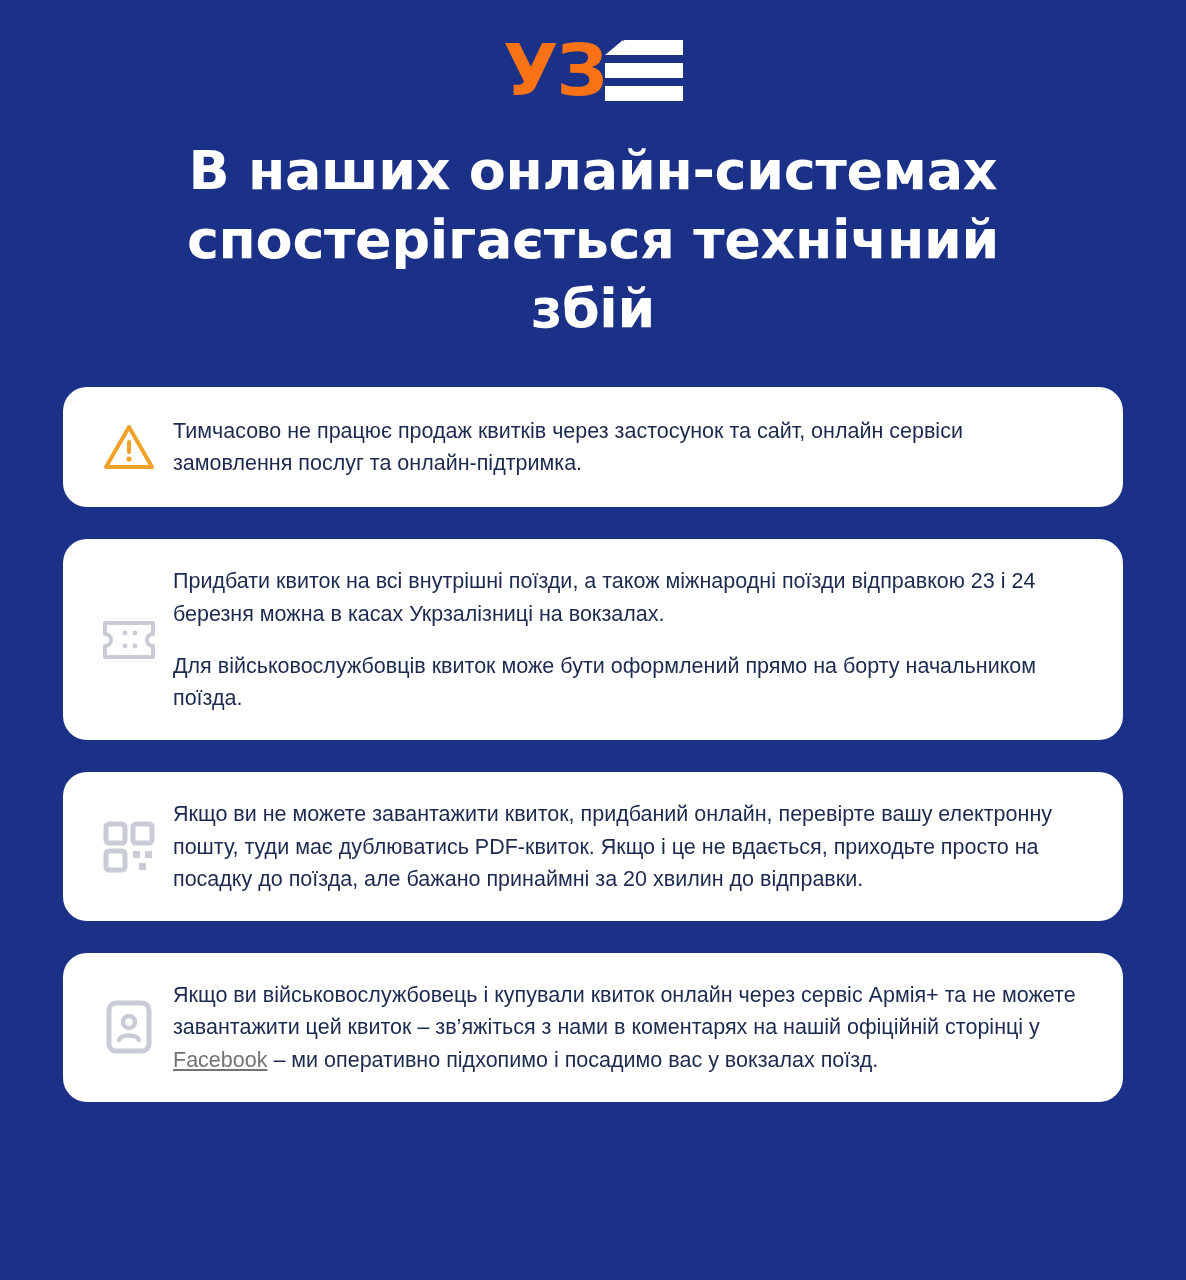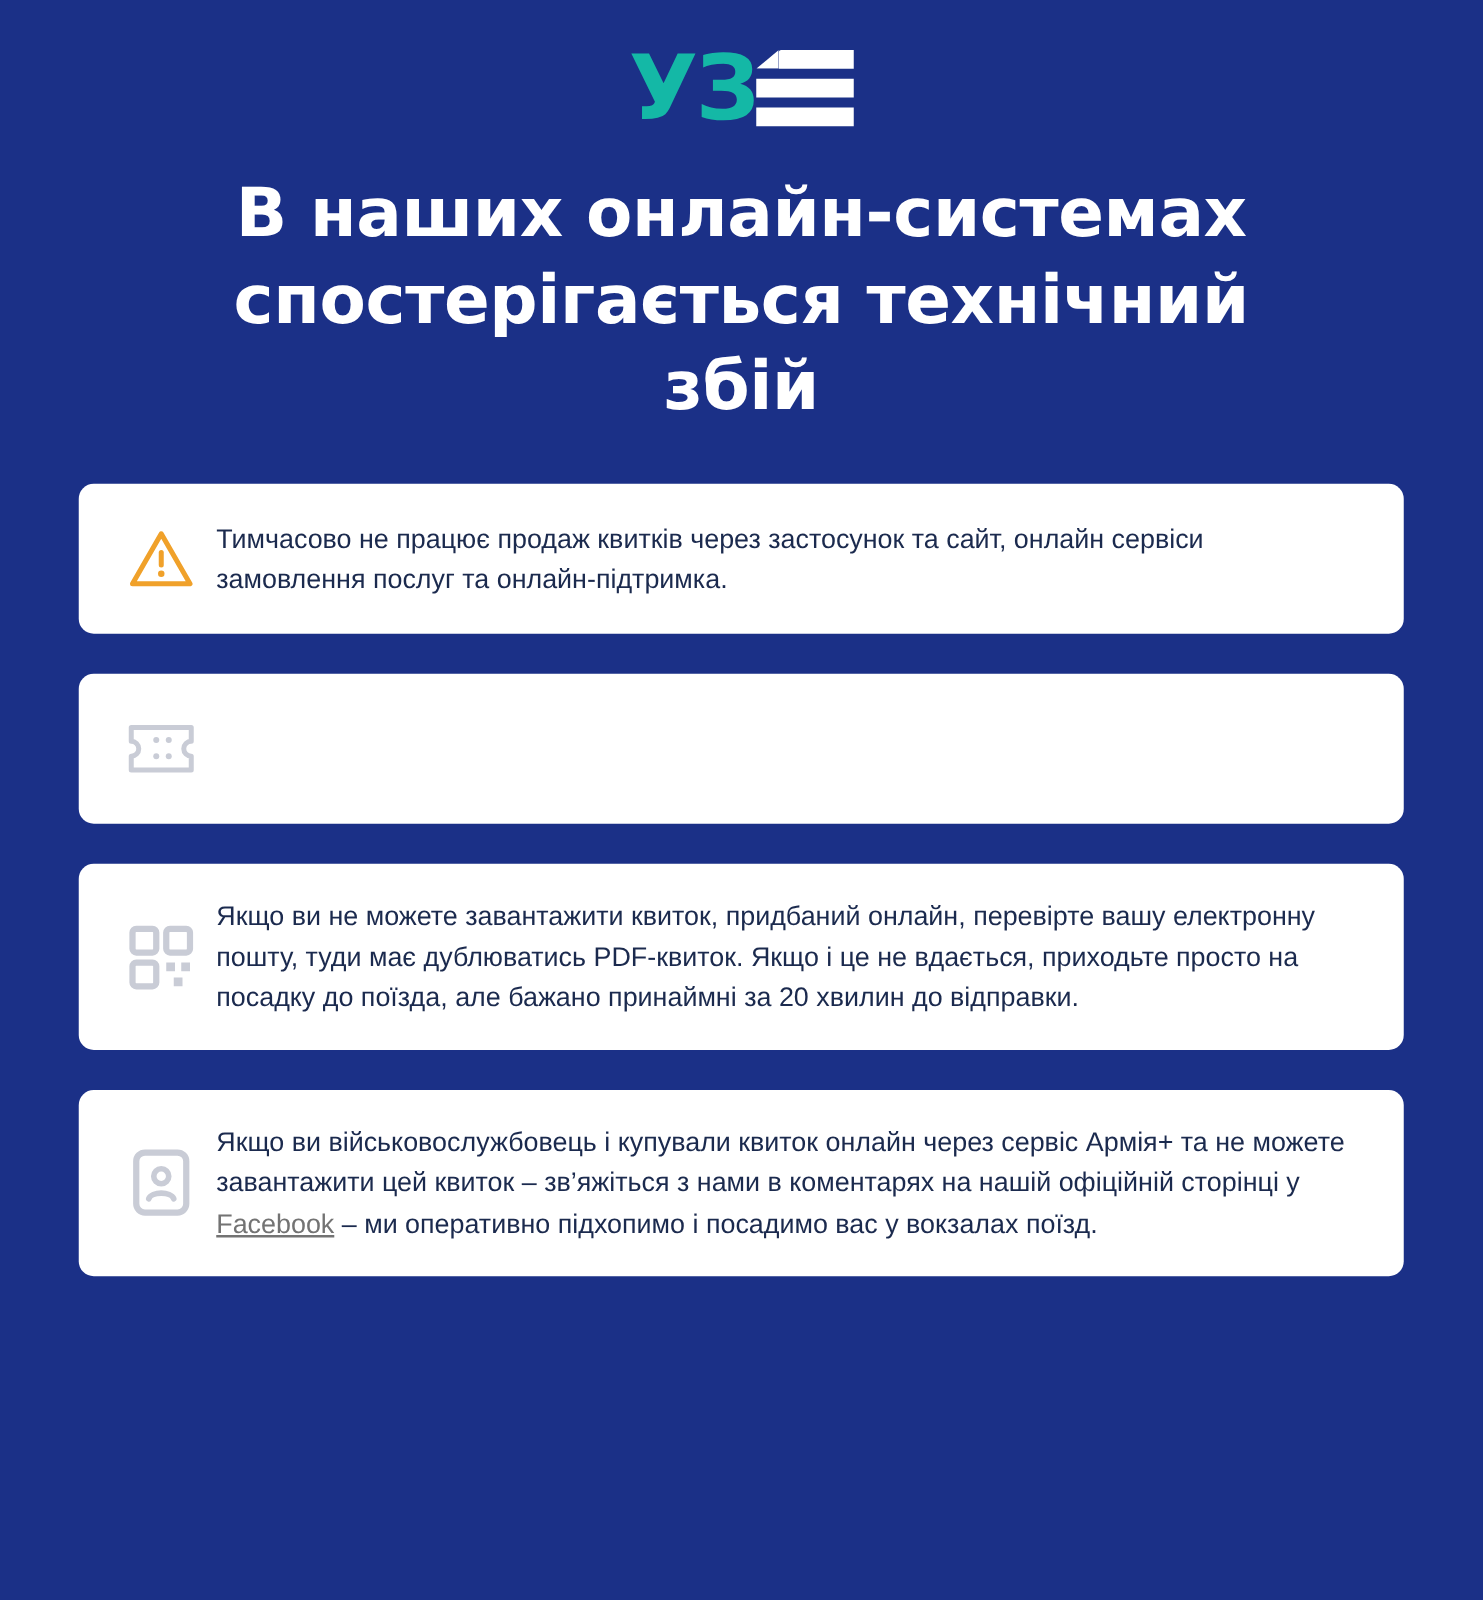"УЗ" .logo-text { color: #14b8a6 -> #f97316 }
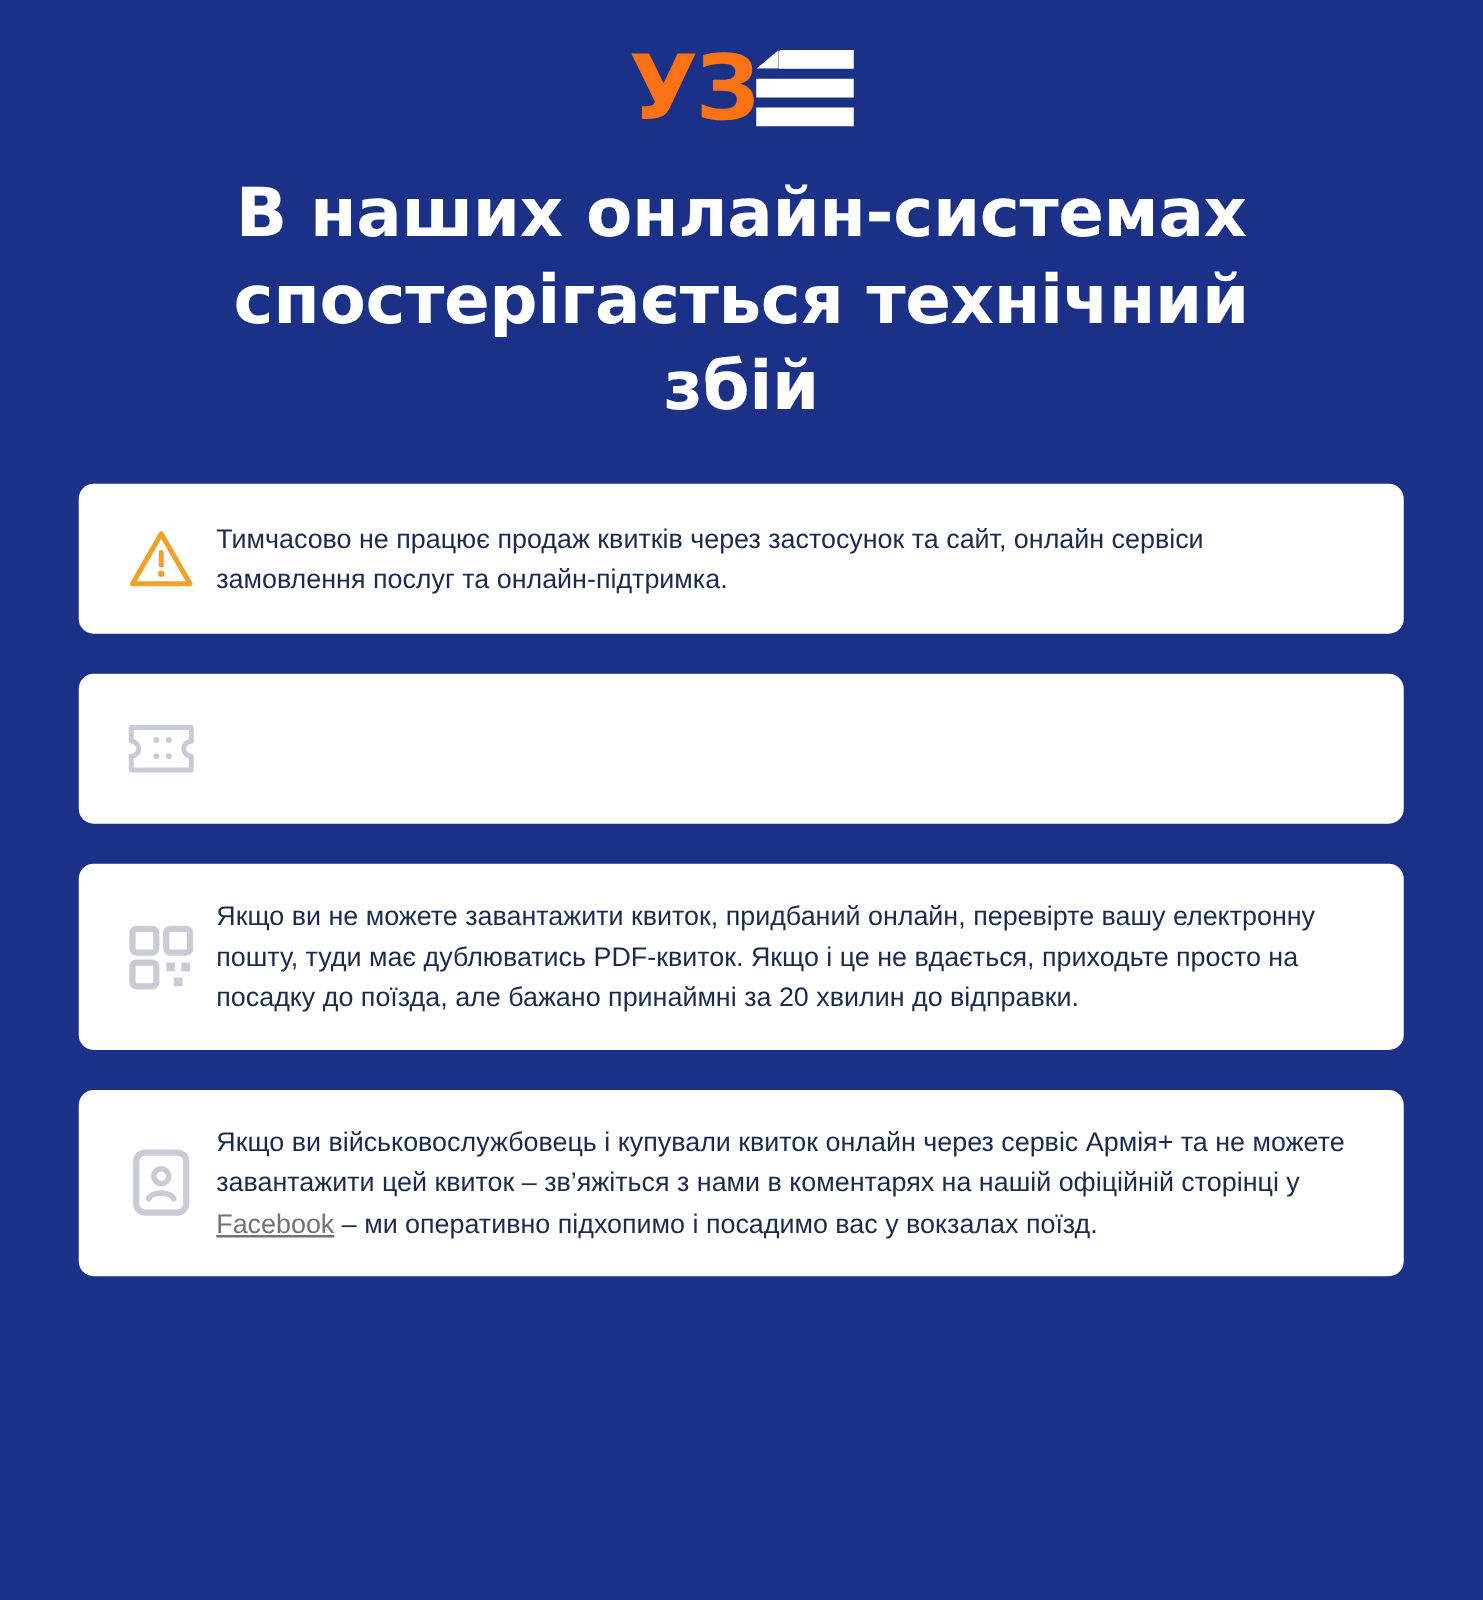"Тимчасово не працює продаж квитків" .card { border-radius: 12px -> 24px }
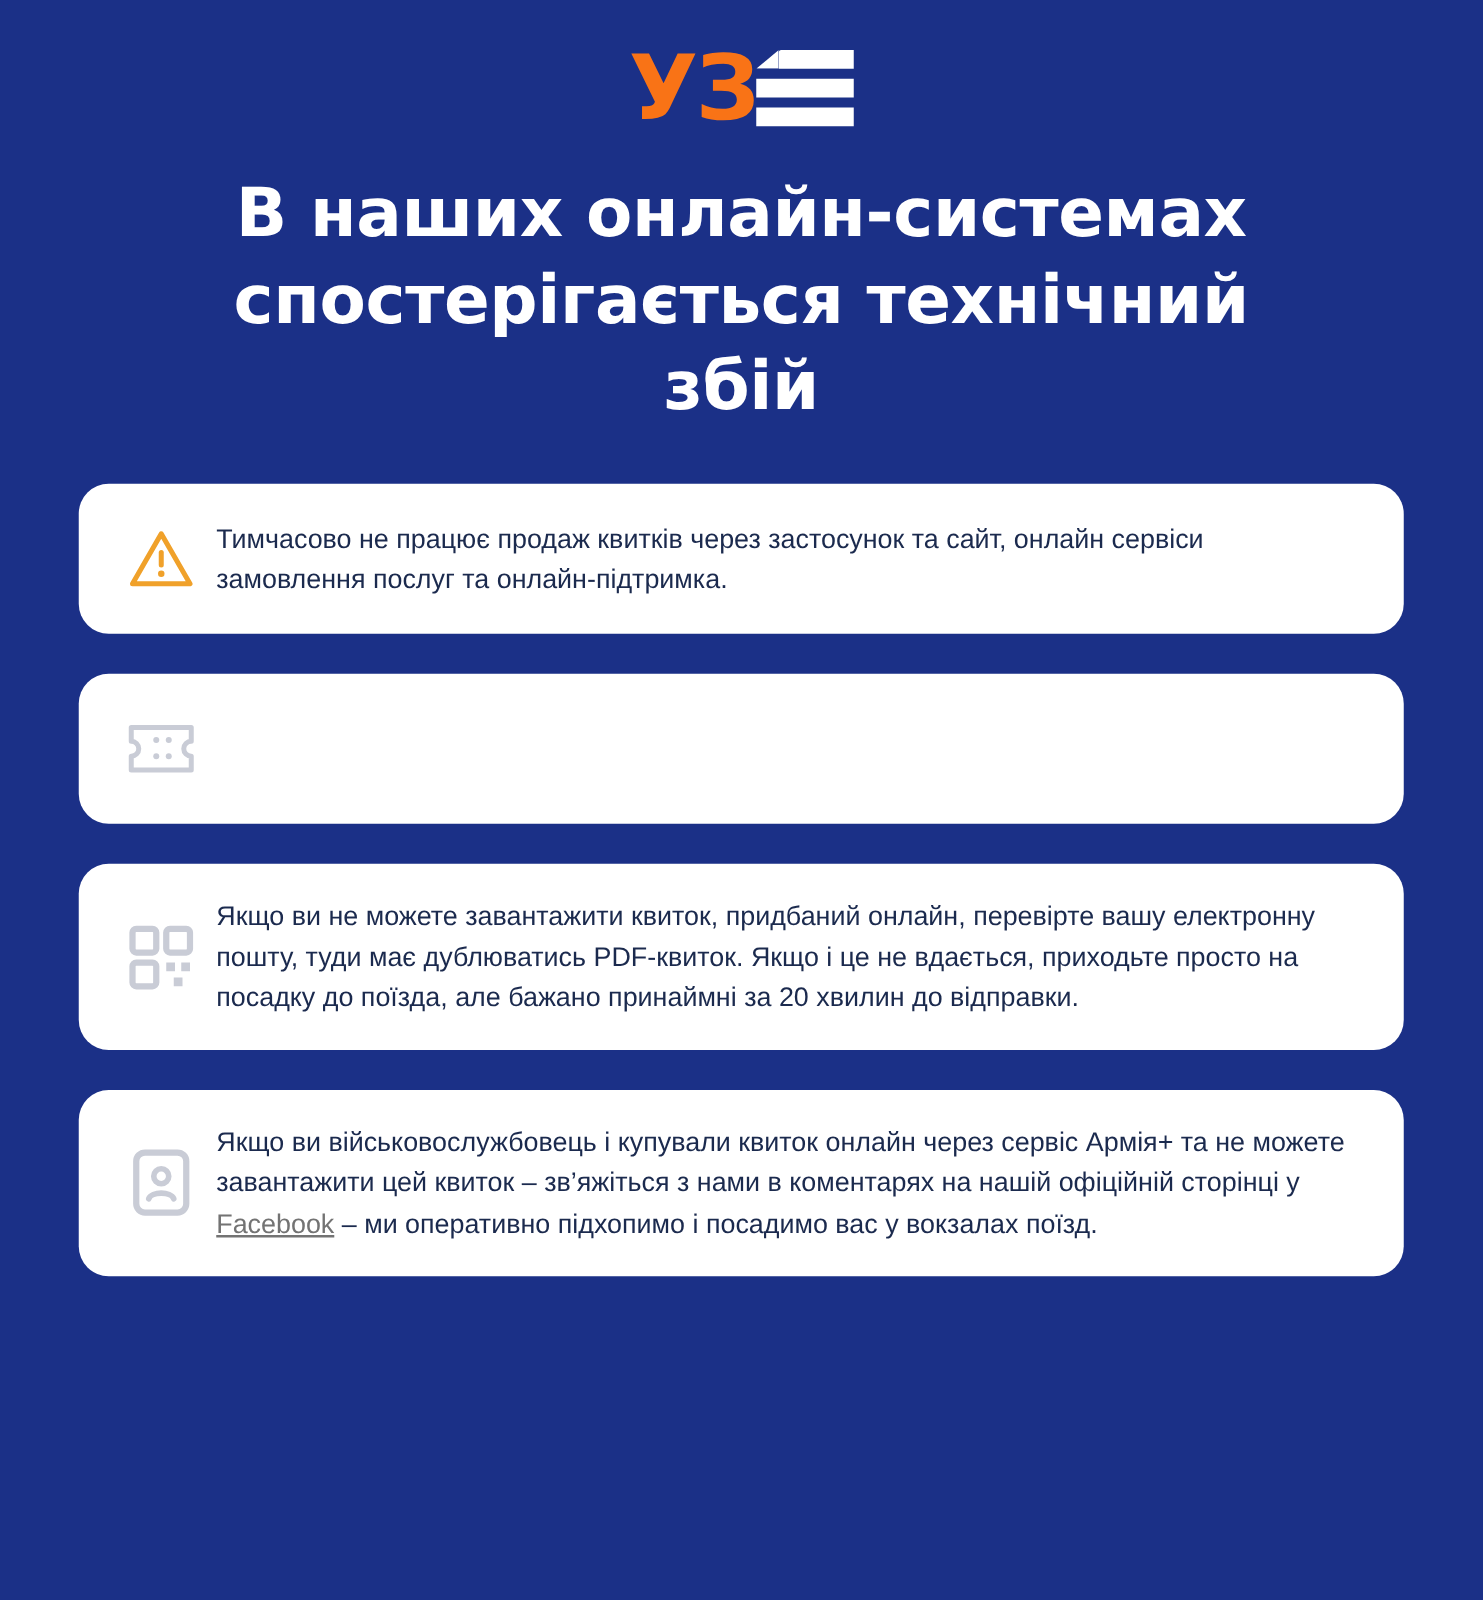"Придбати квиток на всі внутрішні" div.card-body { html: none -> <div> <p>Придбати квиток на всі внутрішні поїзди, а також міжнародні поїзди відправкою 23 і 24 березня можна в касах Укрзалізниці на вокзалах.</p> <p>Для військовослужбовців квиток може бути оформлений прямо на борту начальником поїзда.</p> </div> }
